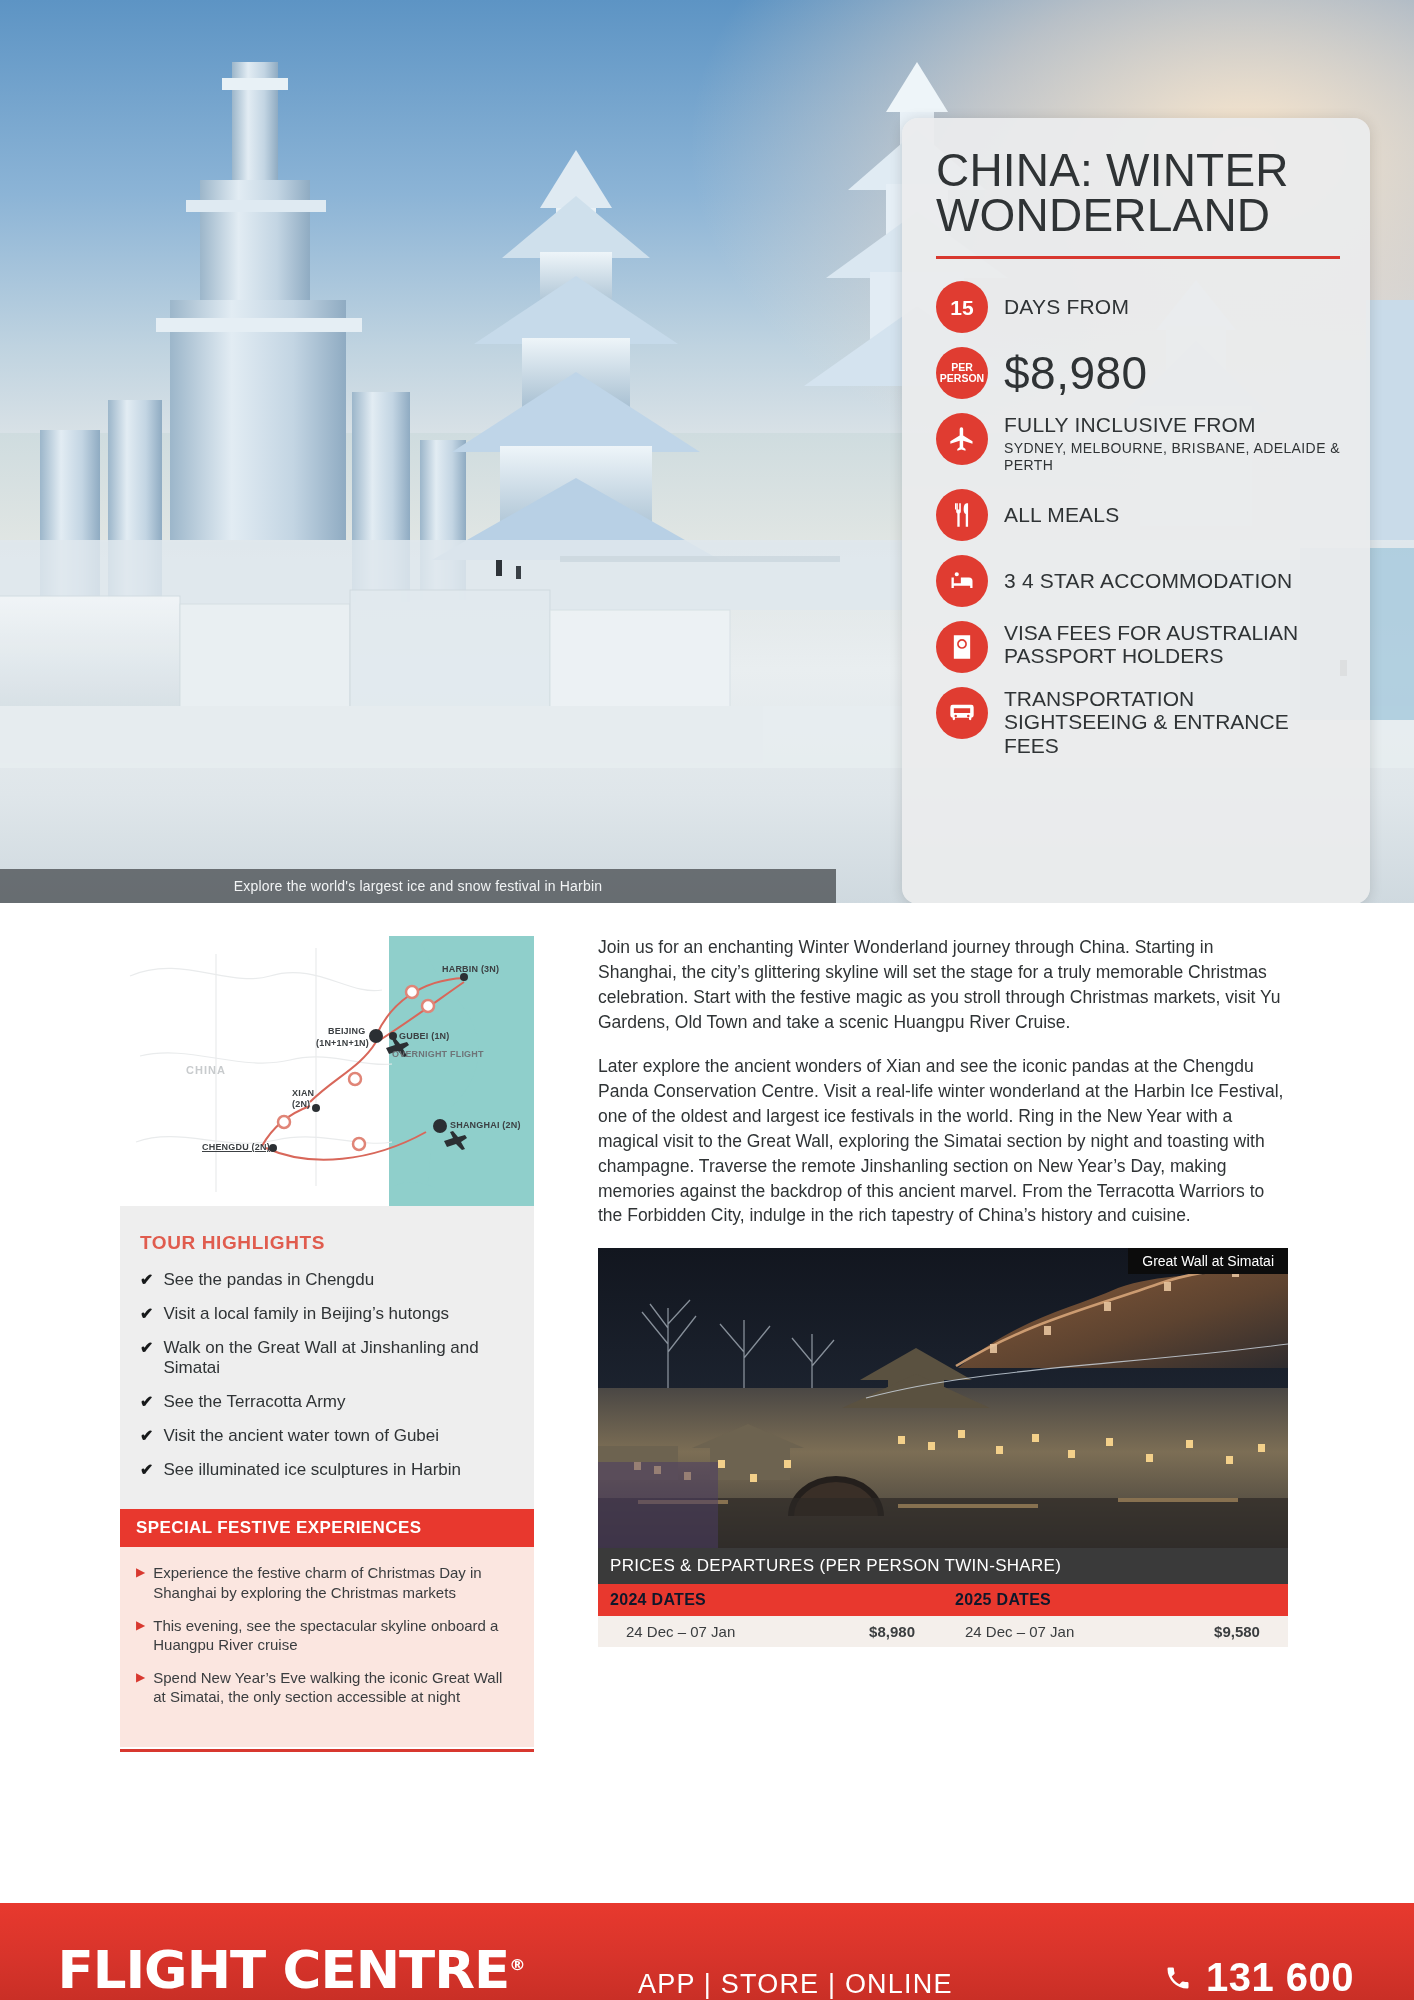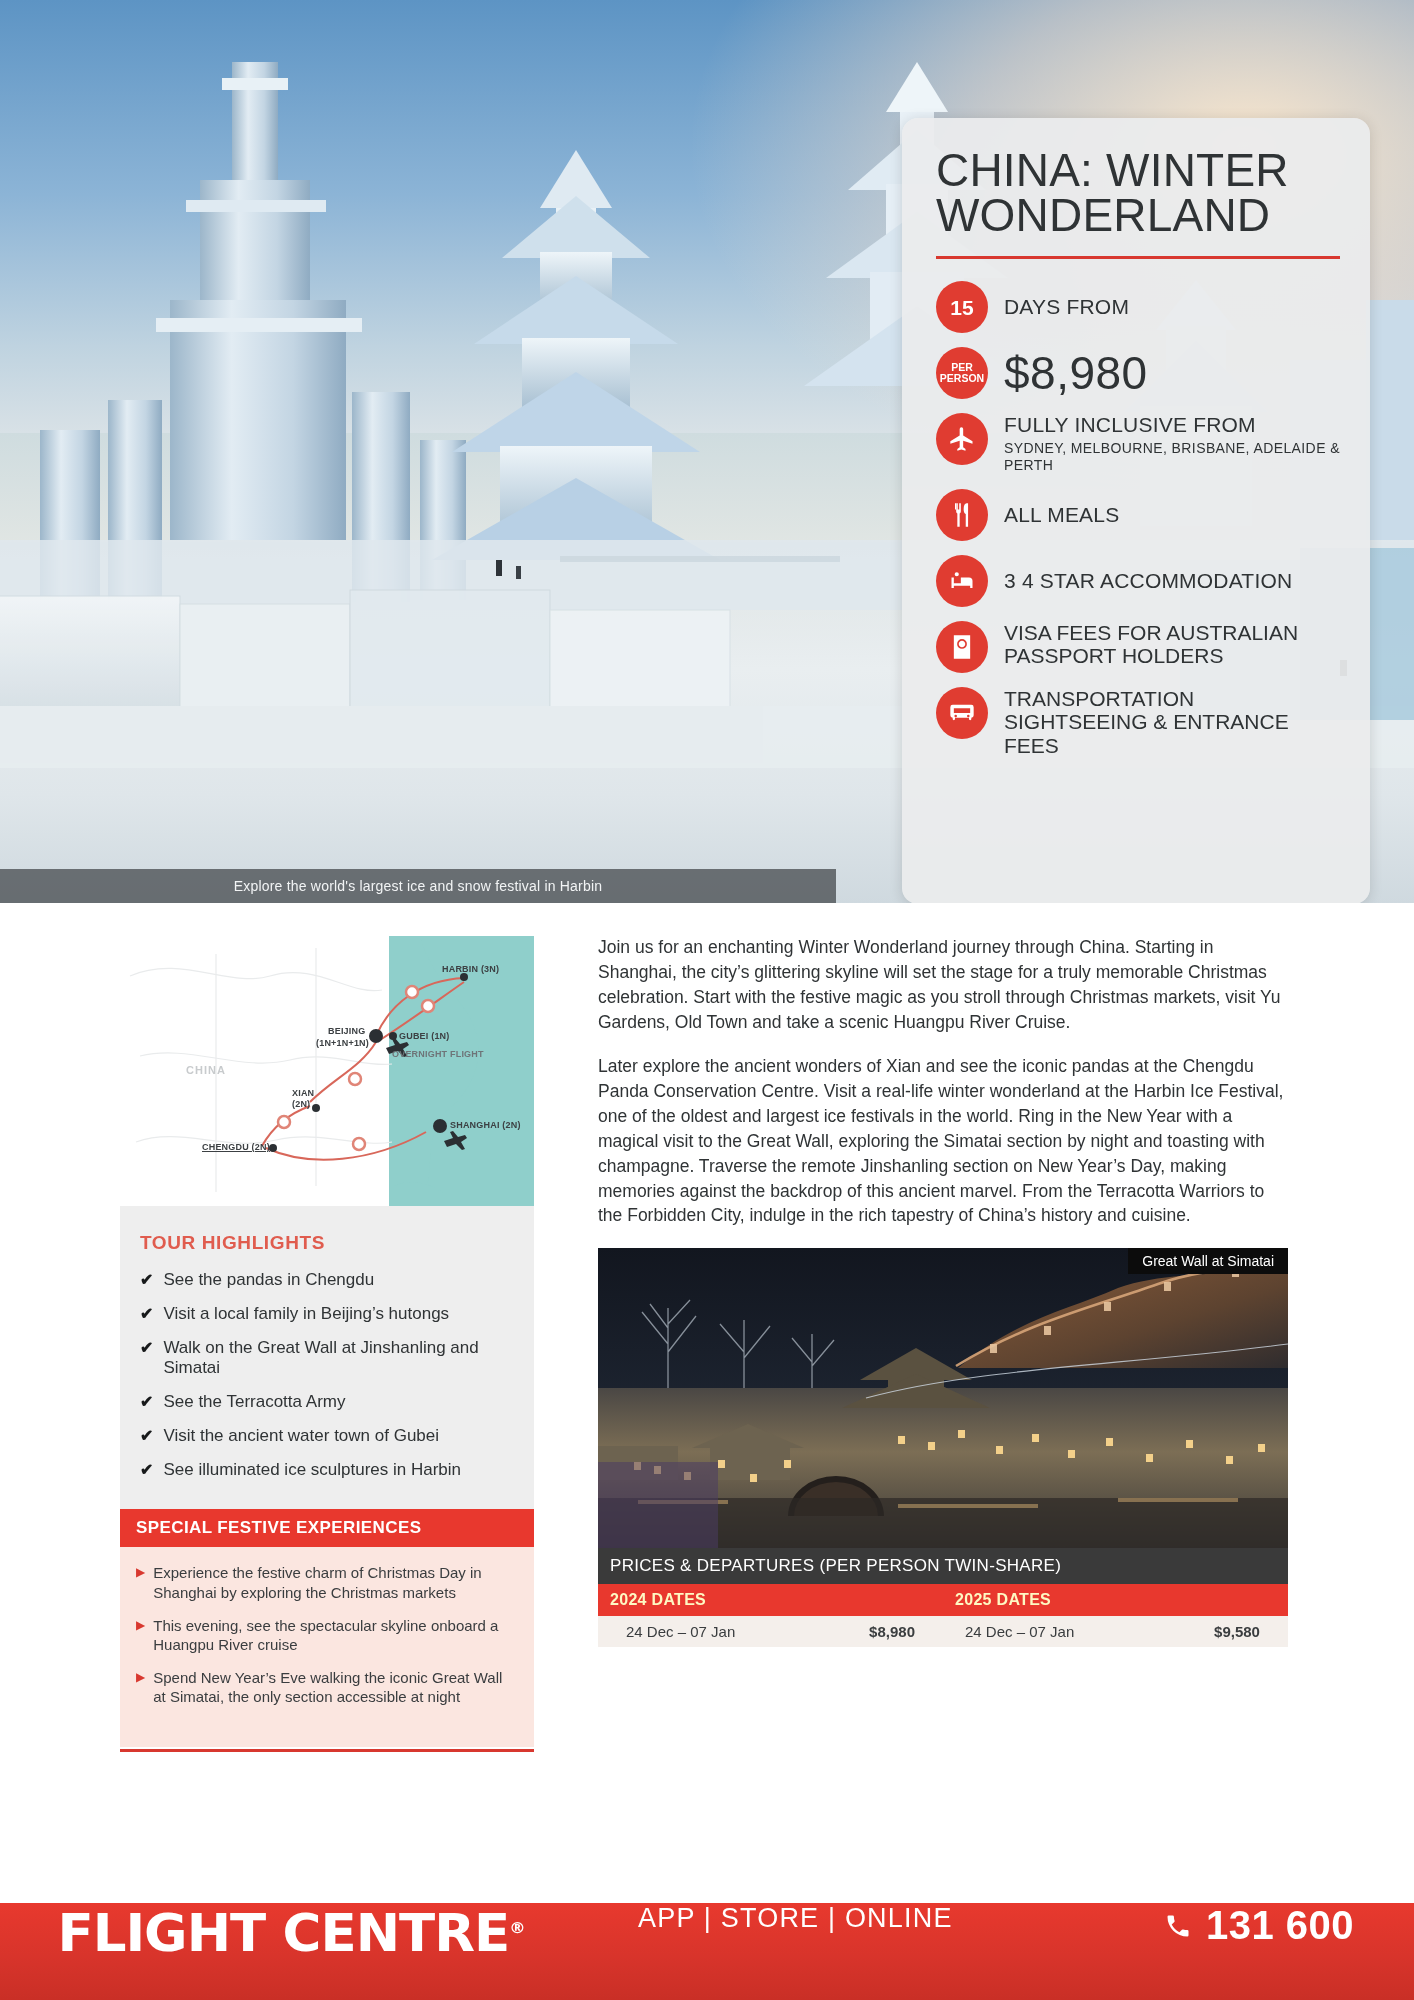"2024 DATES" .p-sub { color: #fef9c3 -> #0f172a }
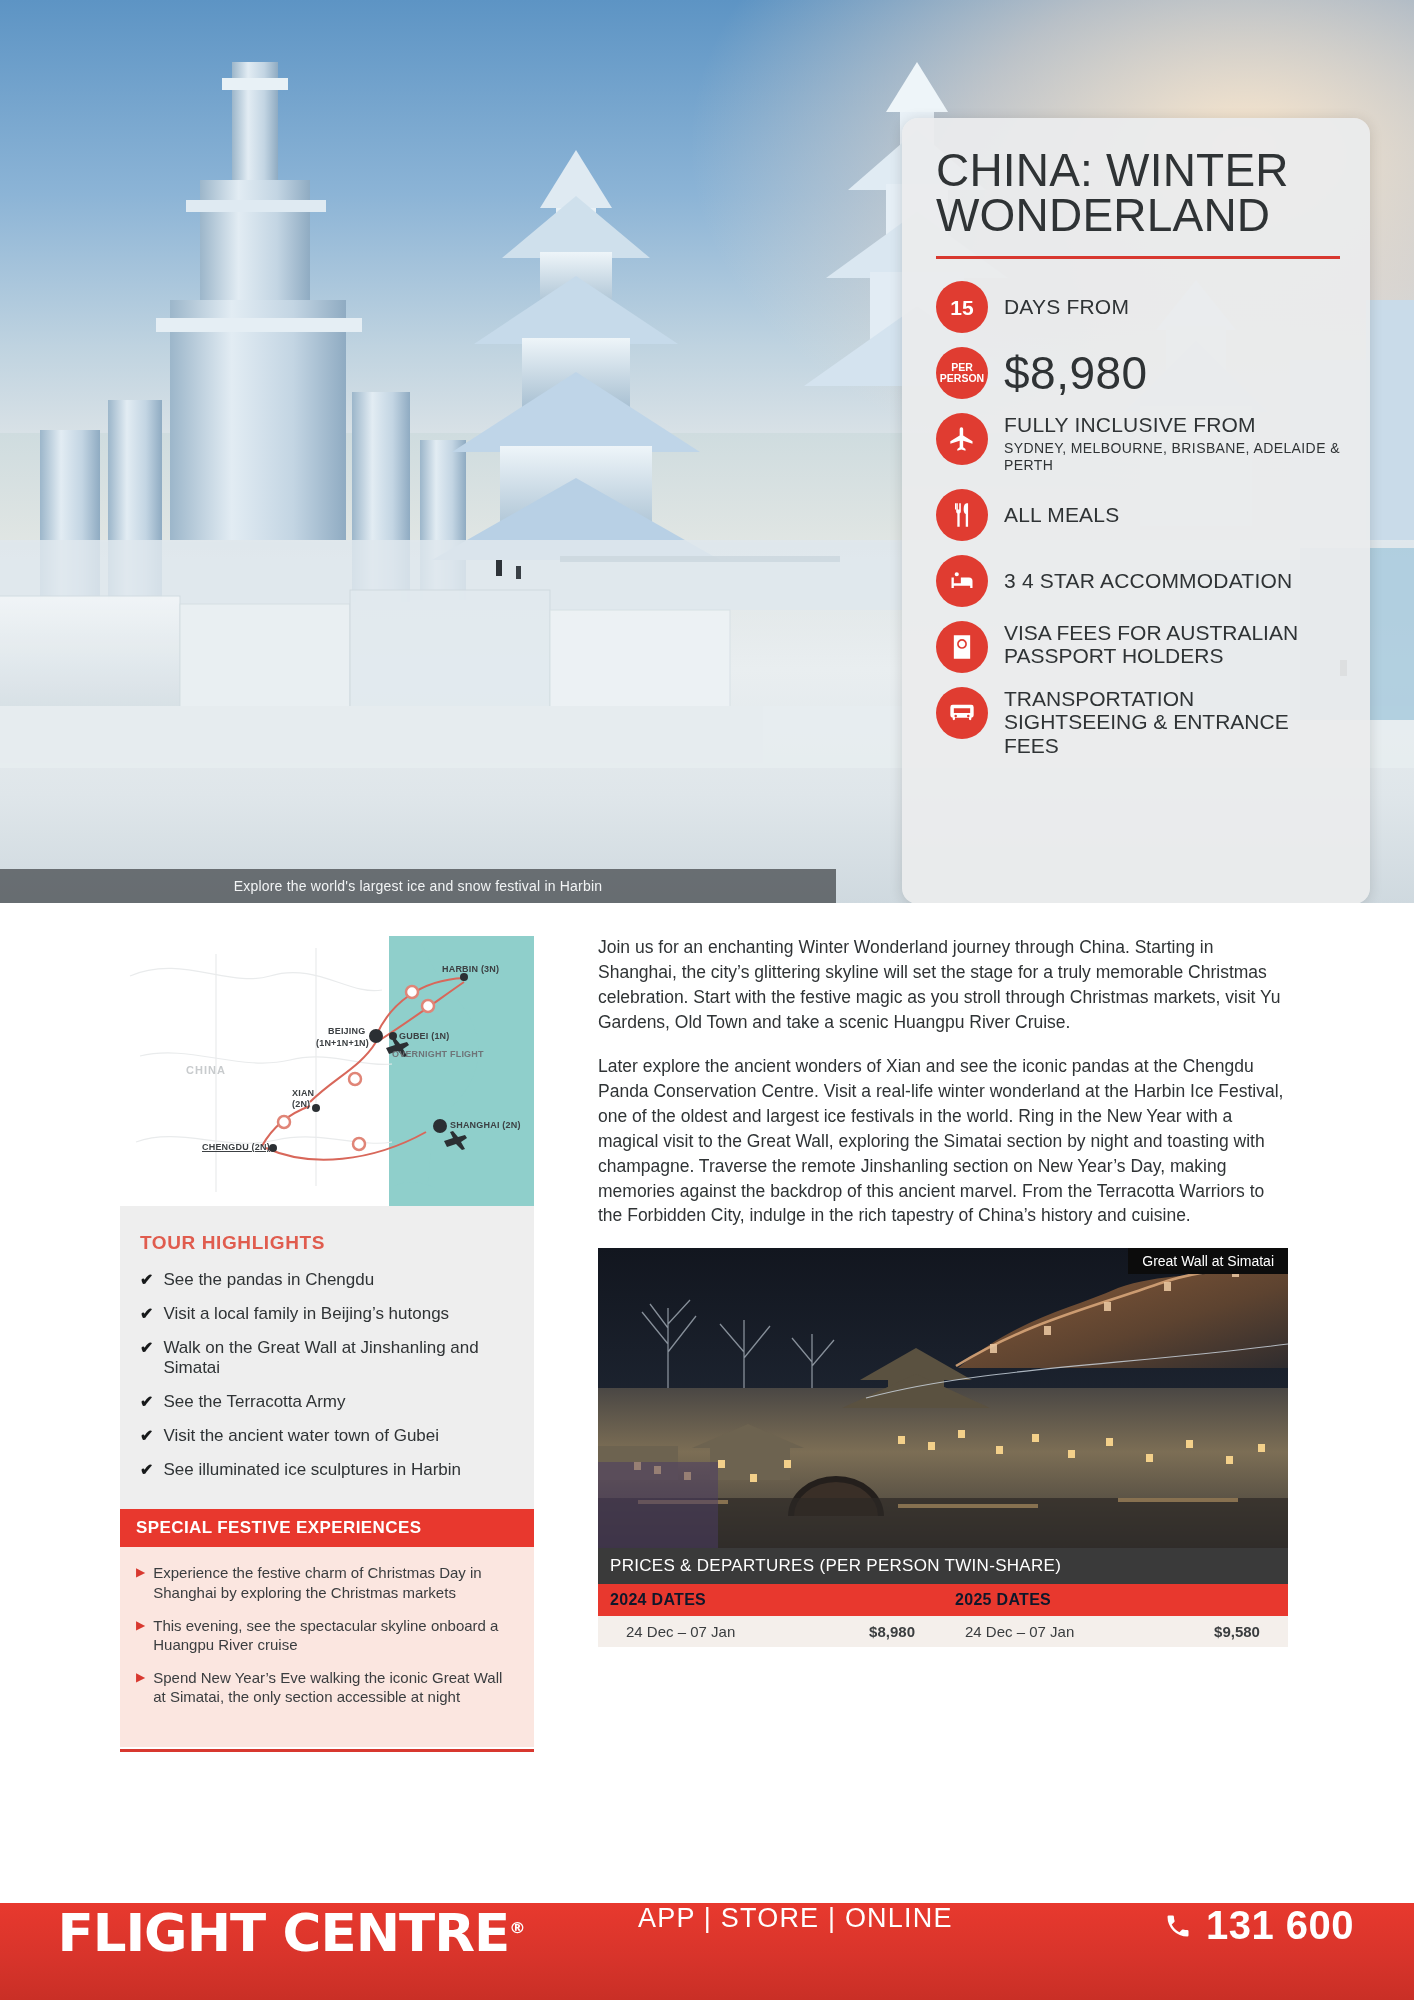"FLIGHT CENTRE®" .footer { align-items: flex-start -> flex-end }
